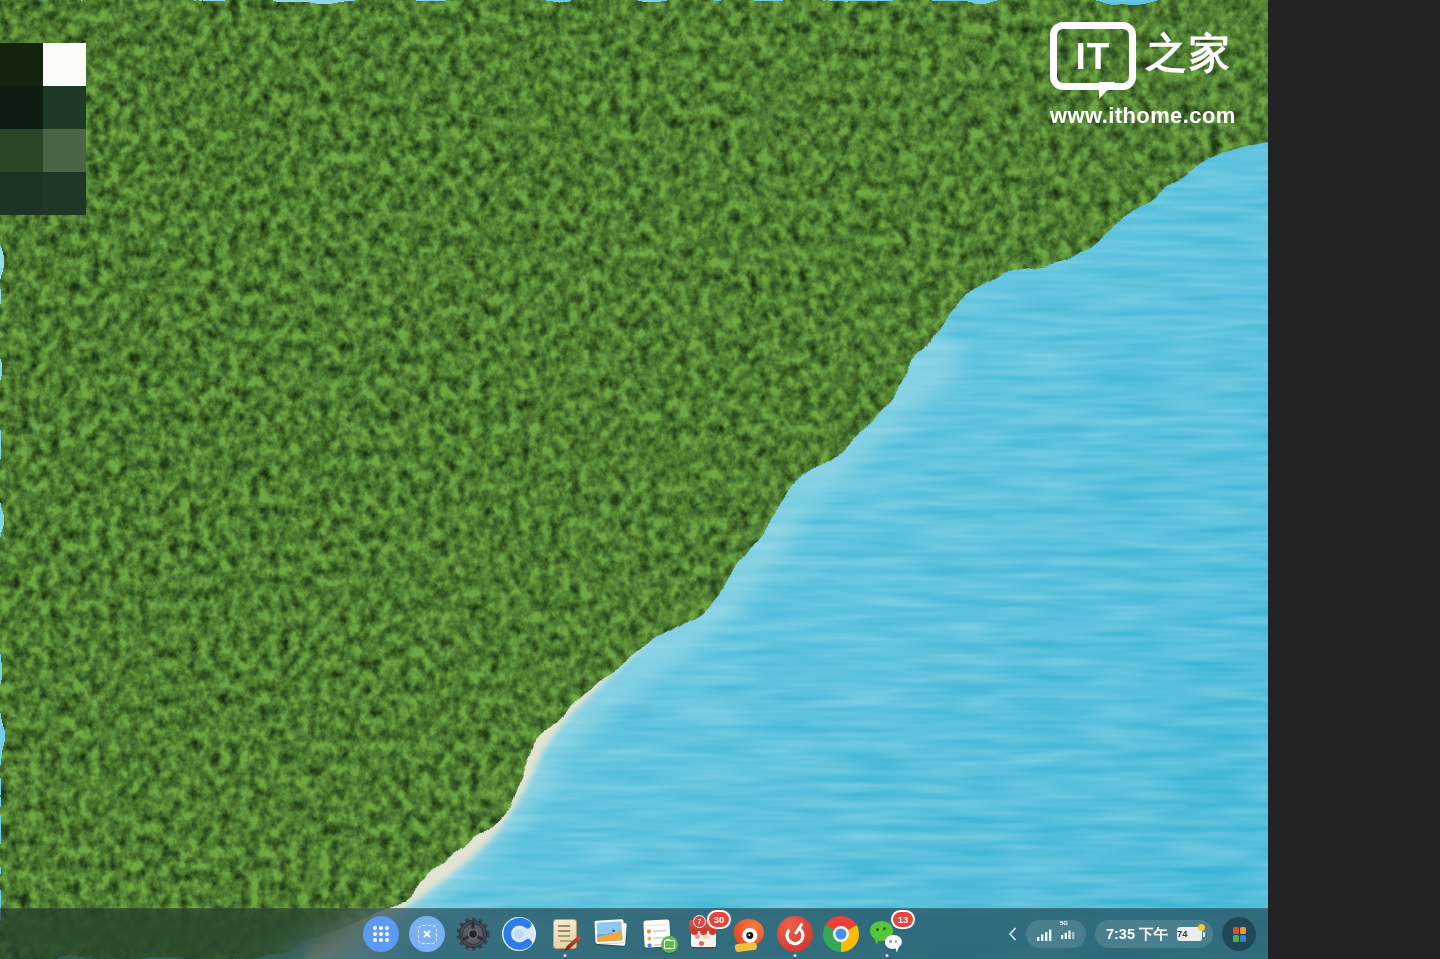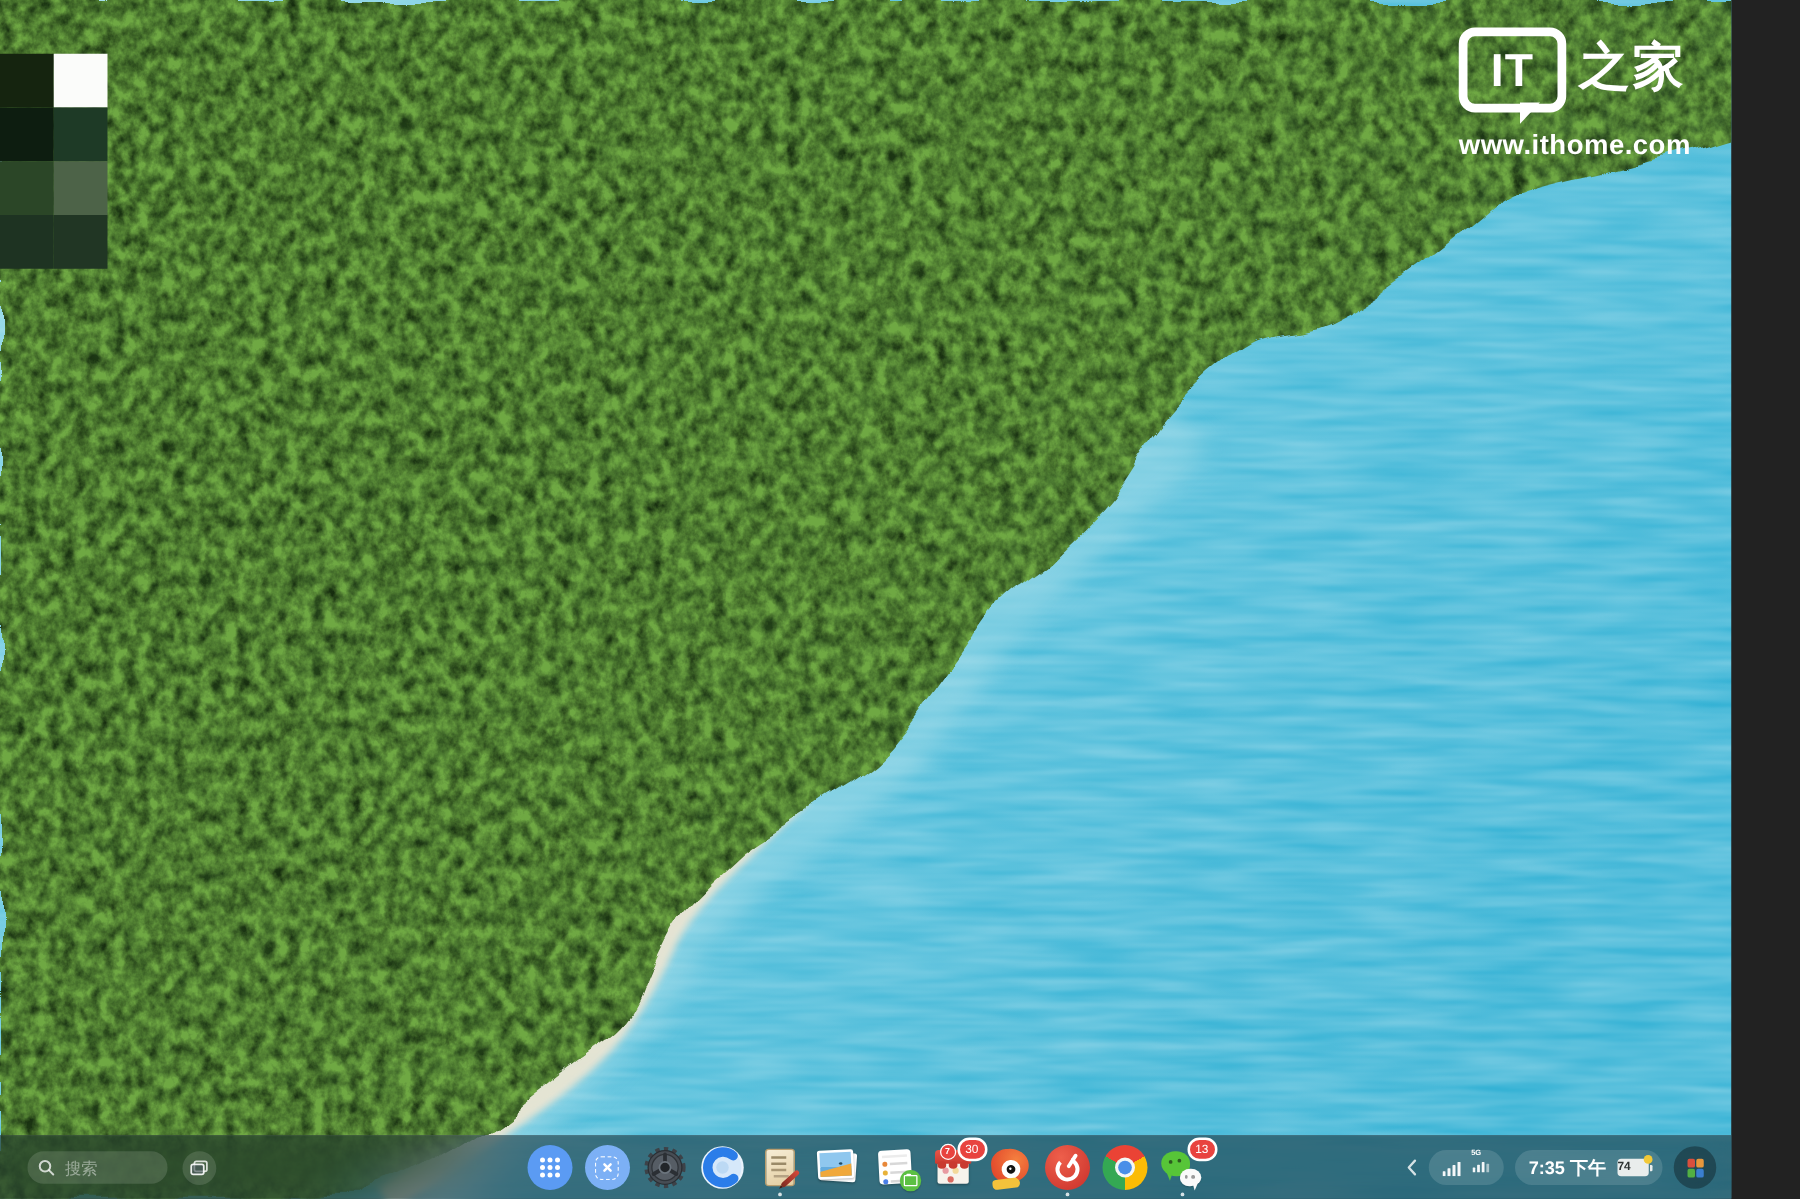"IT" .screen { width: 1385px -> 1268px }
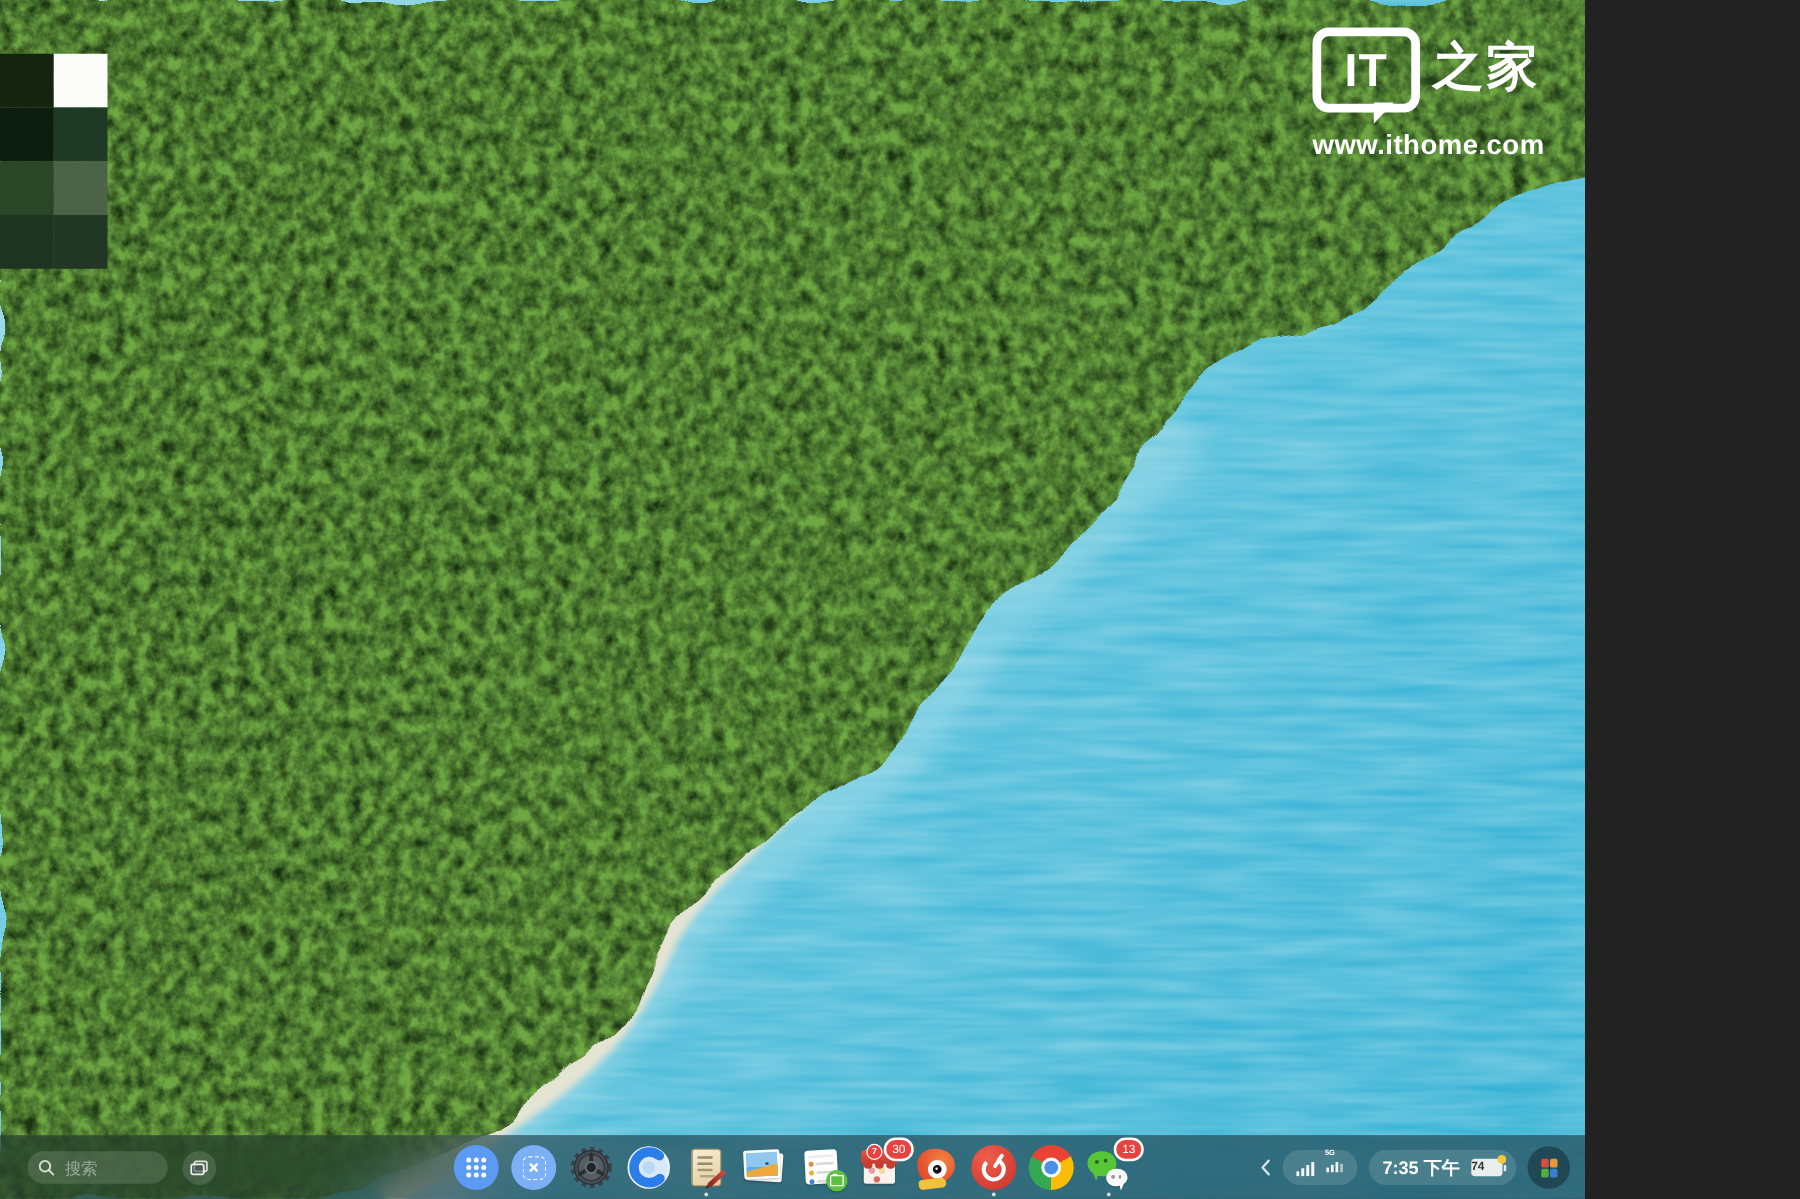"30" .badge { font-weight: 400 -> 700 }
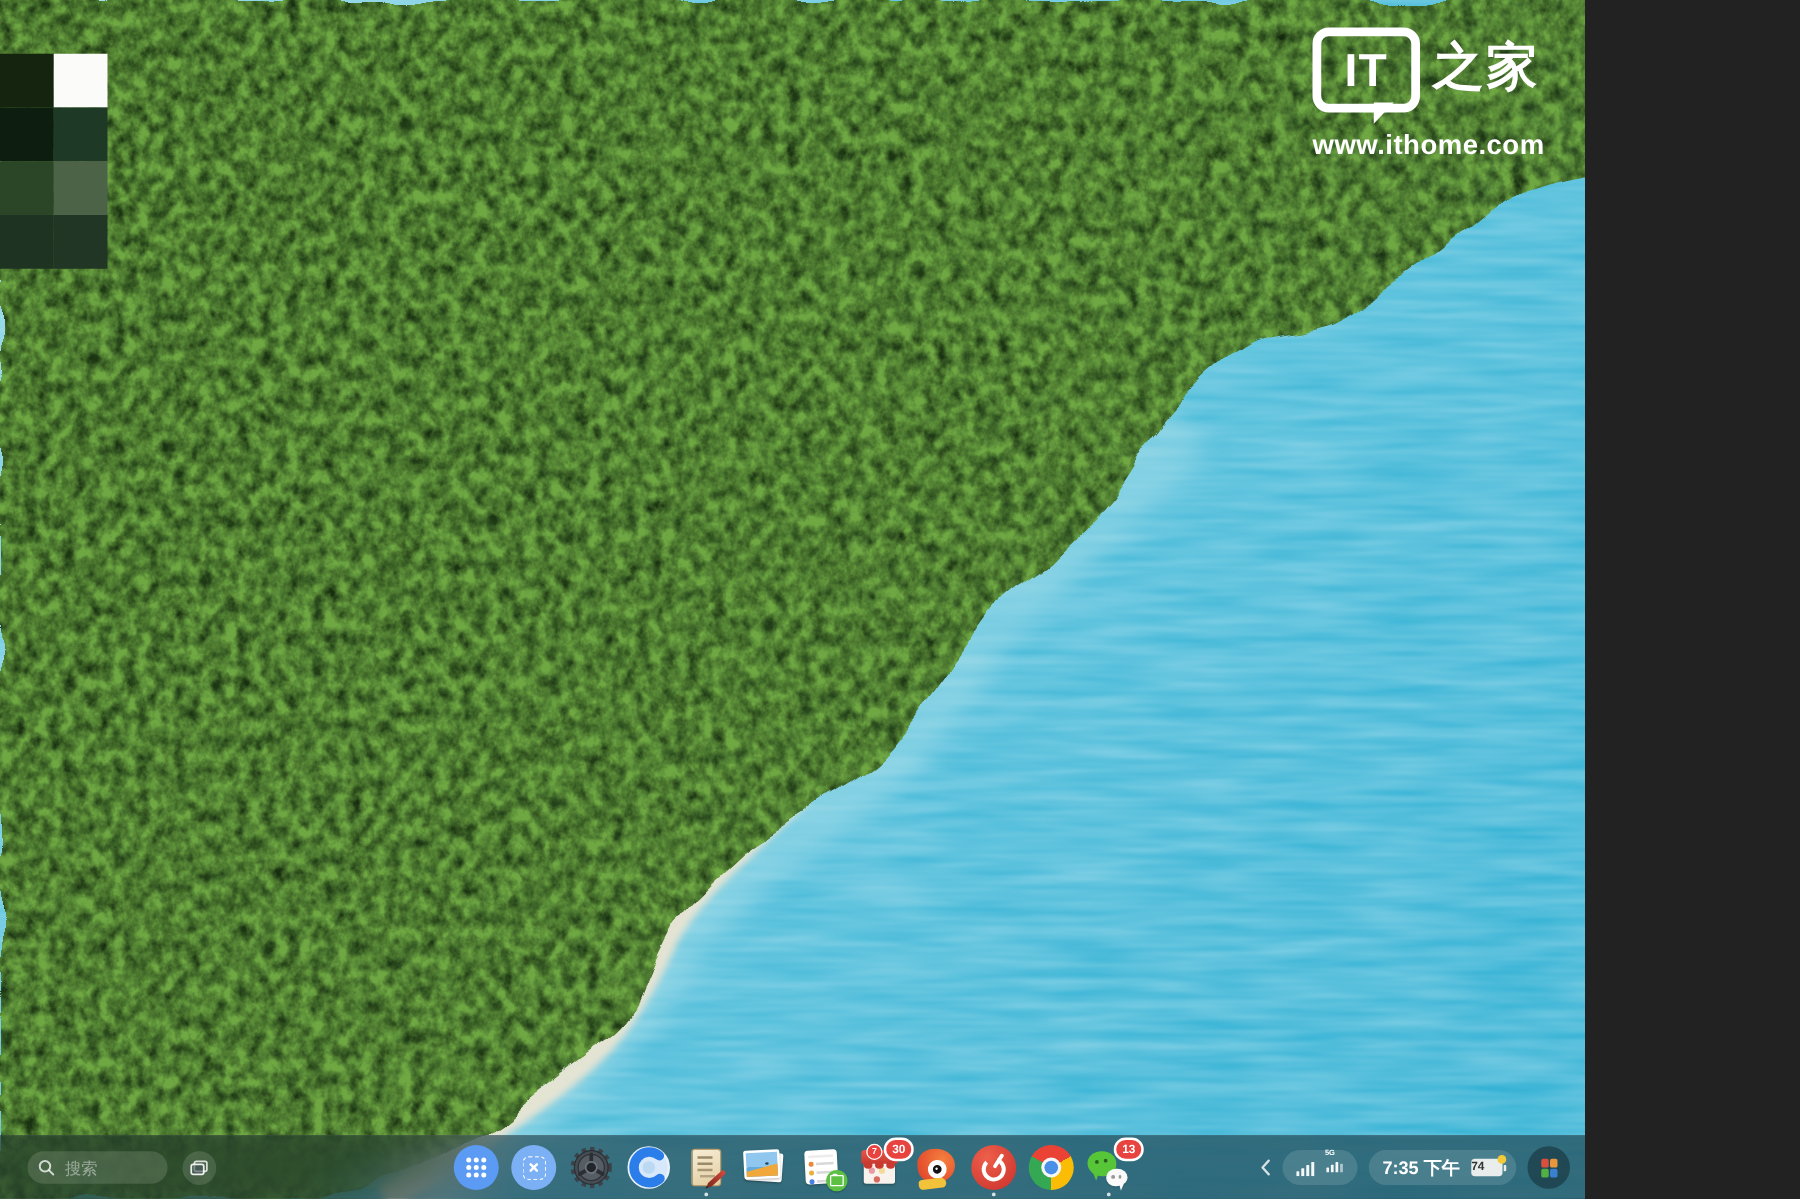"搜索" div.bar-left { html: <div> <div> <svg> <circle></circle> <line></line> </svg> <input> </div> <div> <svg> <rect></rect> <rect></rect> </svg> </div> </div> -> none }
